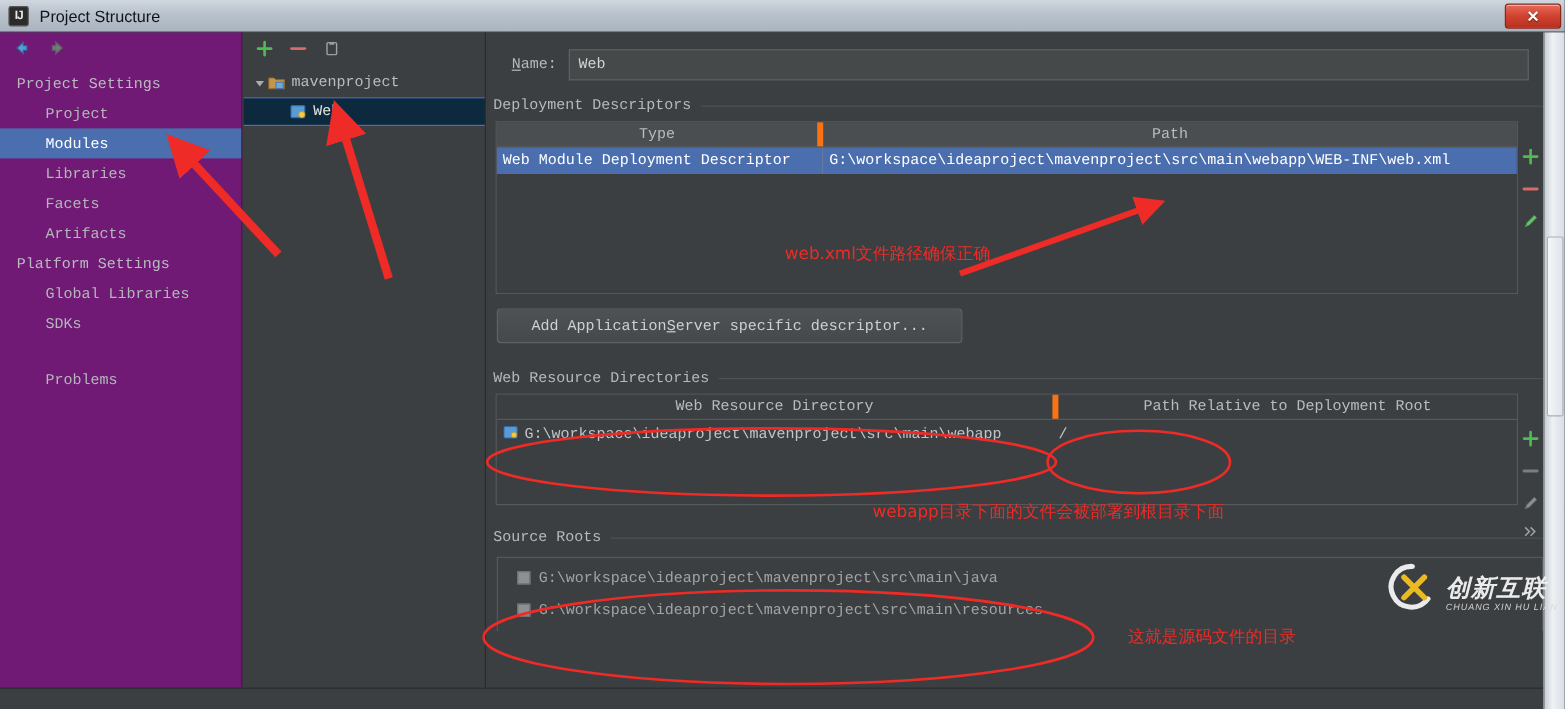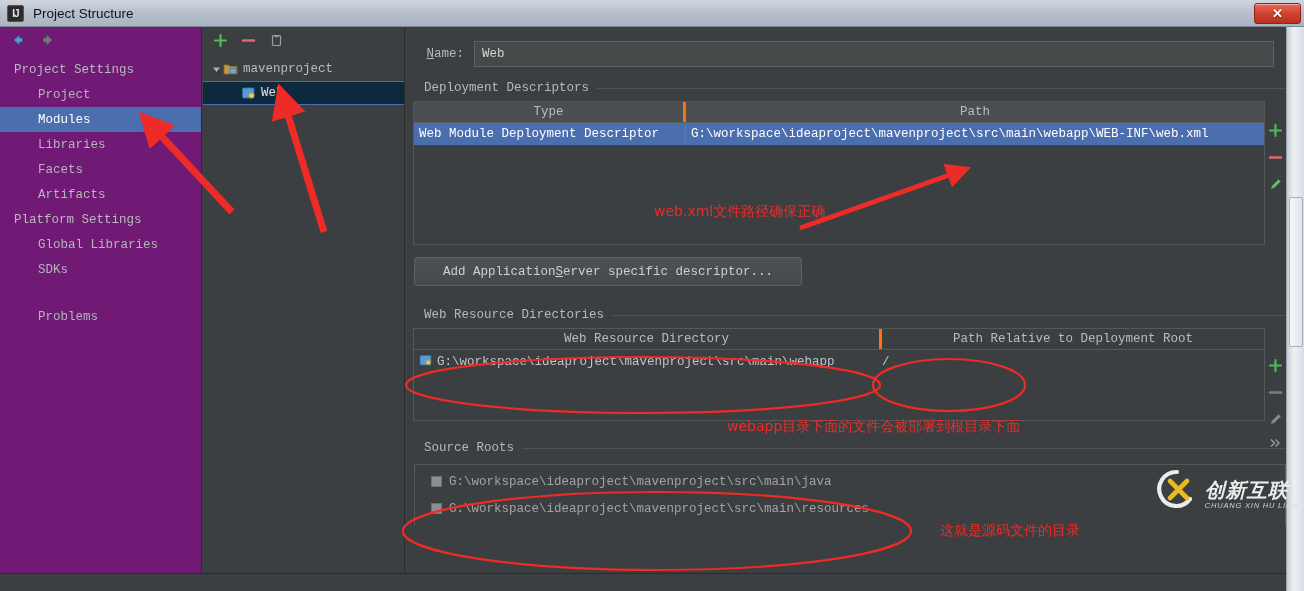"Deployment Descriptors" .sect-title { padding-left: 18px -> 5px }
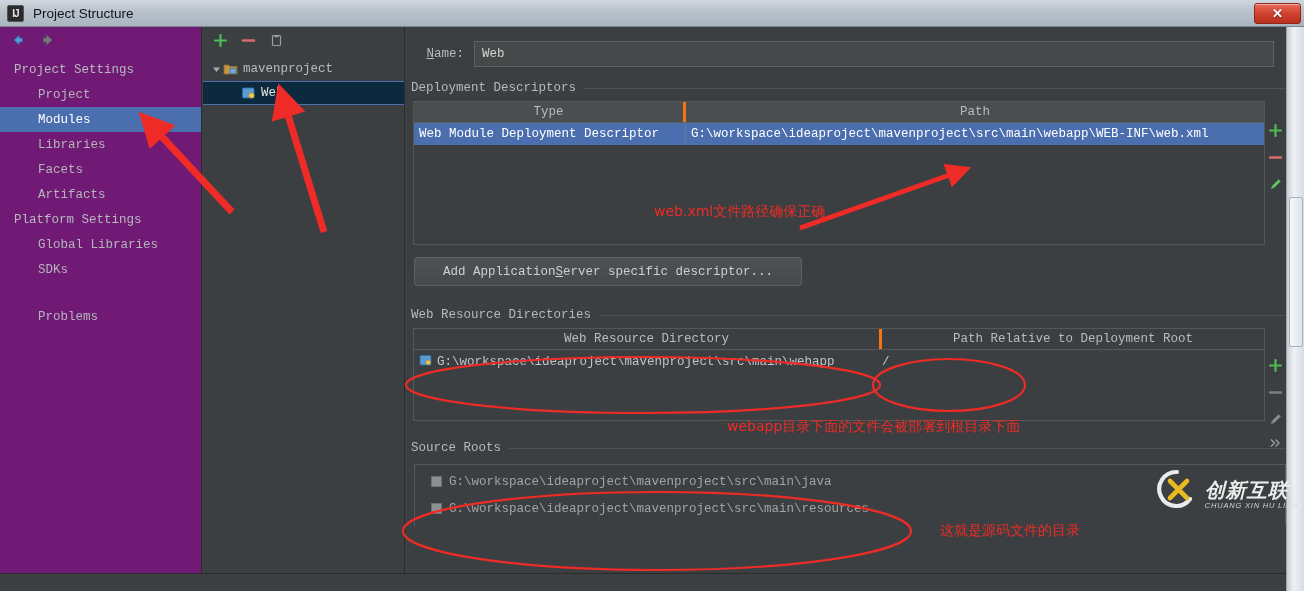"Type" .th.sep { border-right: 3px solid #f97316 -> 5px solid #f97316 }
